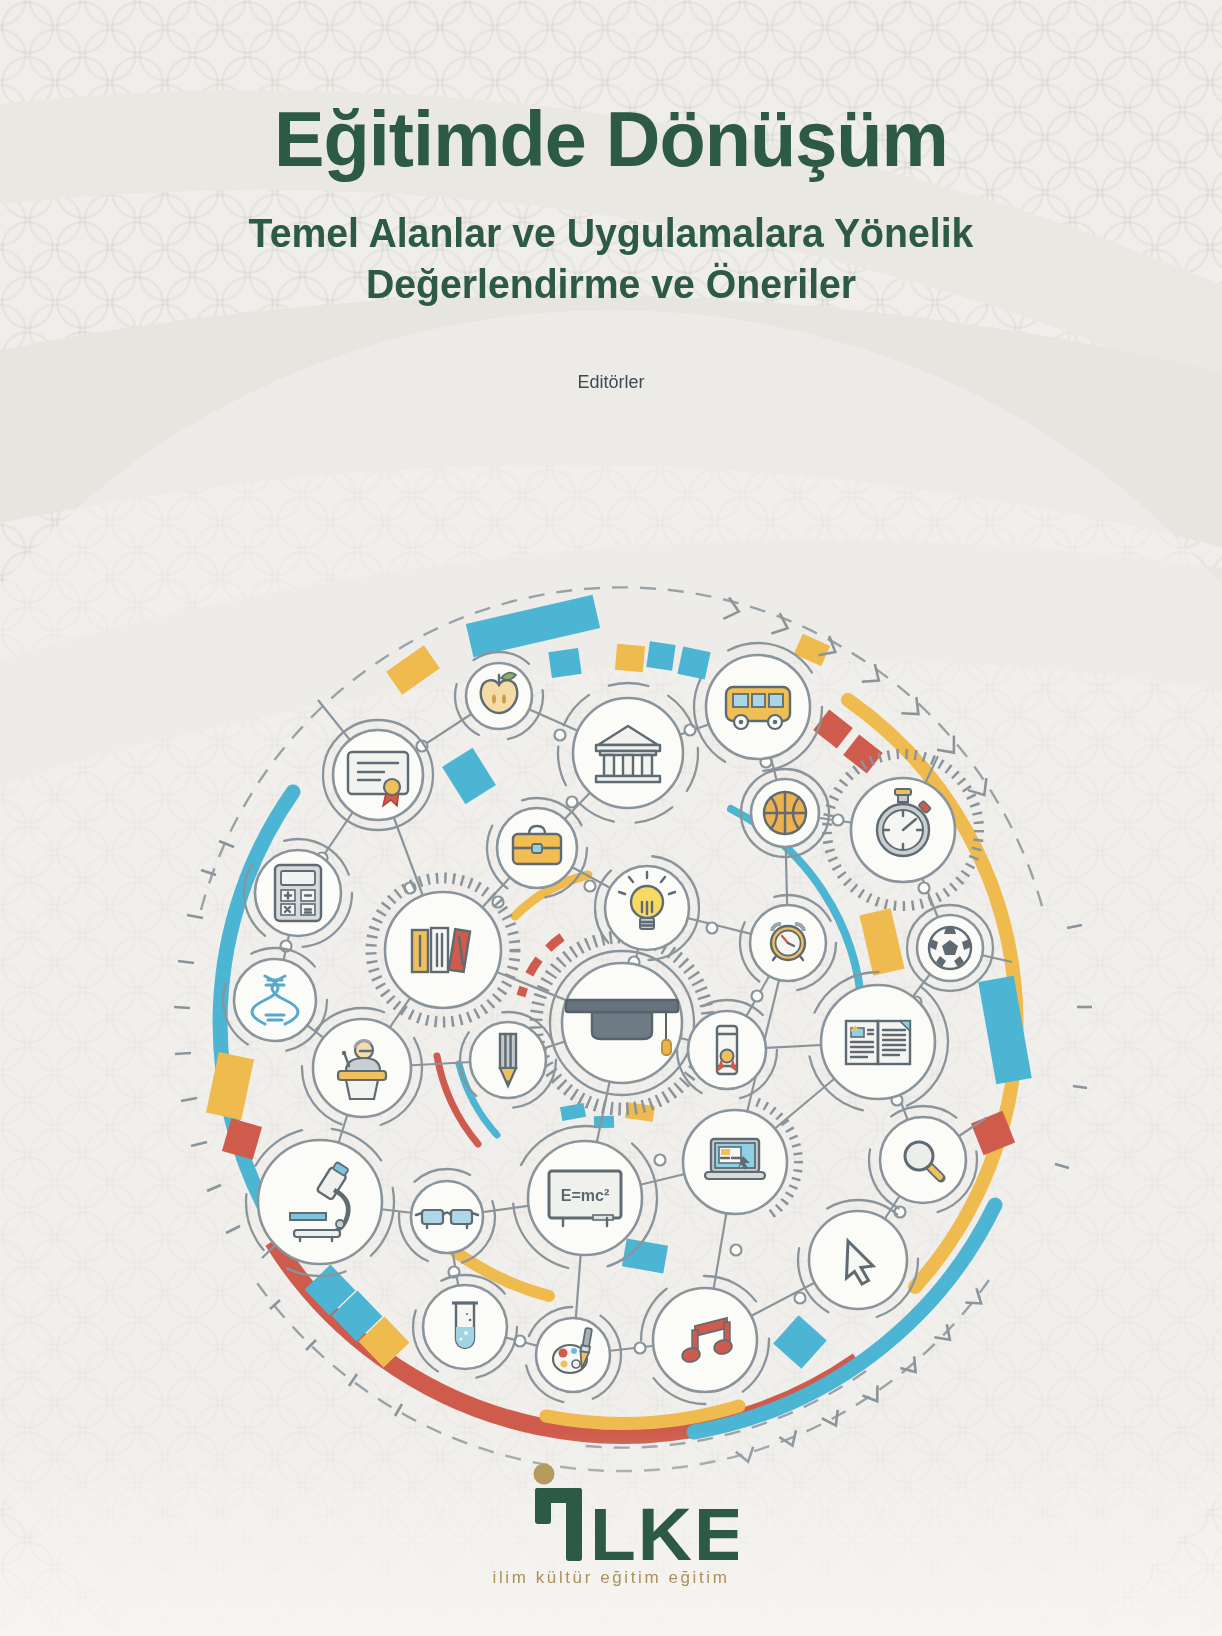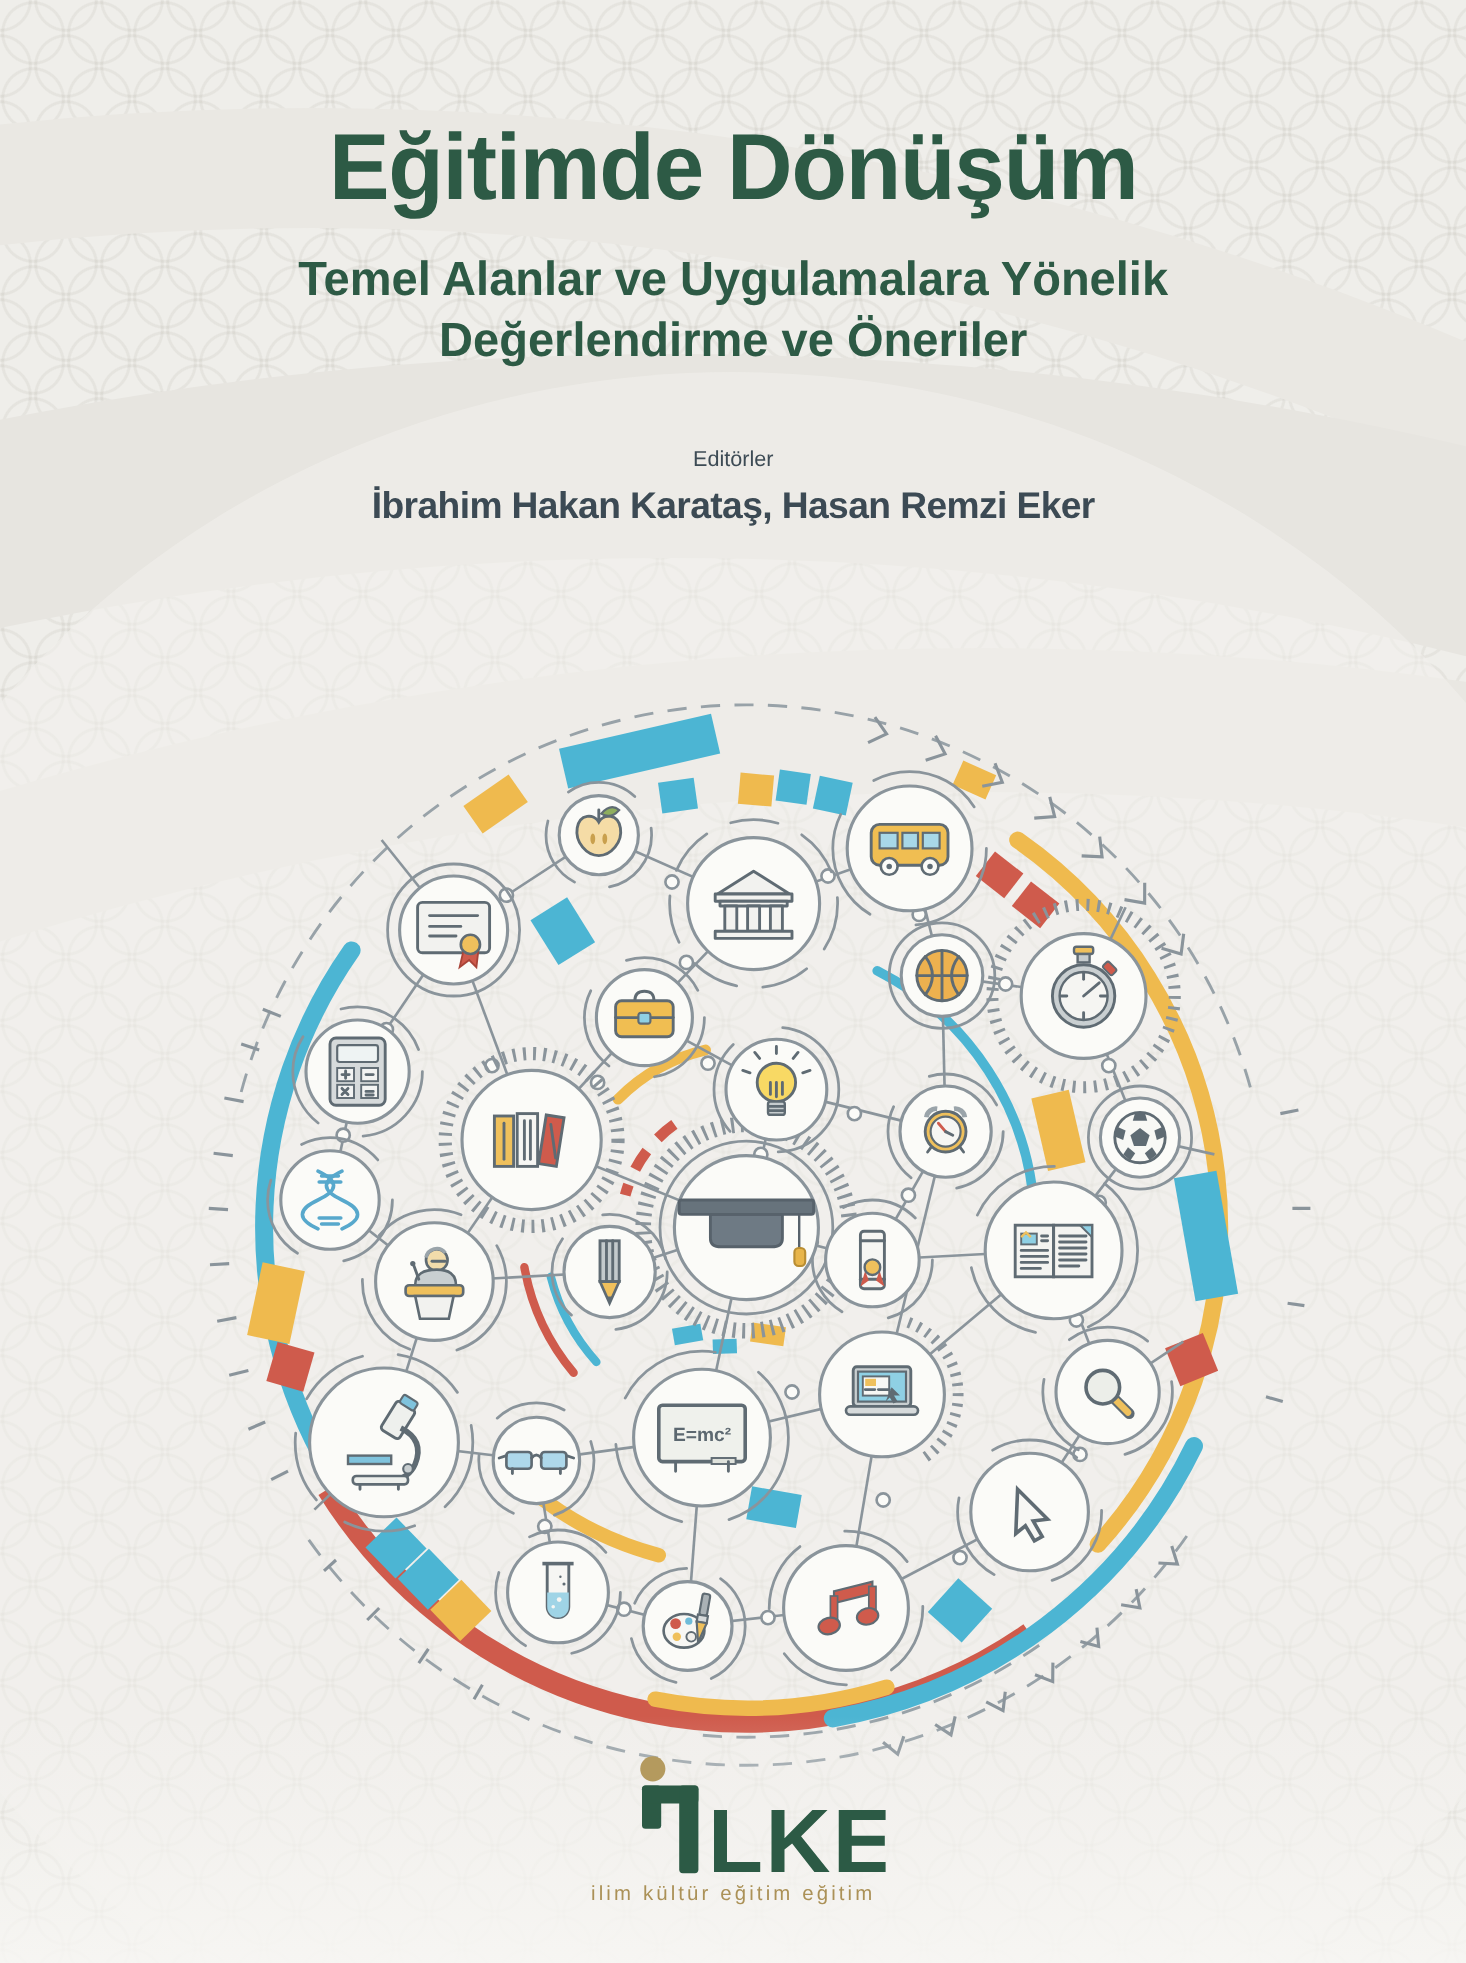"İbrahim Hakan Karataş, Hasan Remzi" div.abs-center { html: <div>İbrahim Hakan Karataş, Hasan Remzi Eker</div> -> none }
